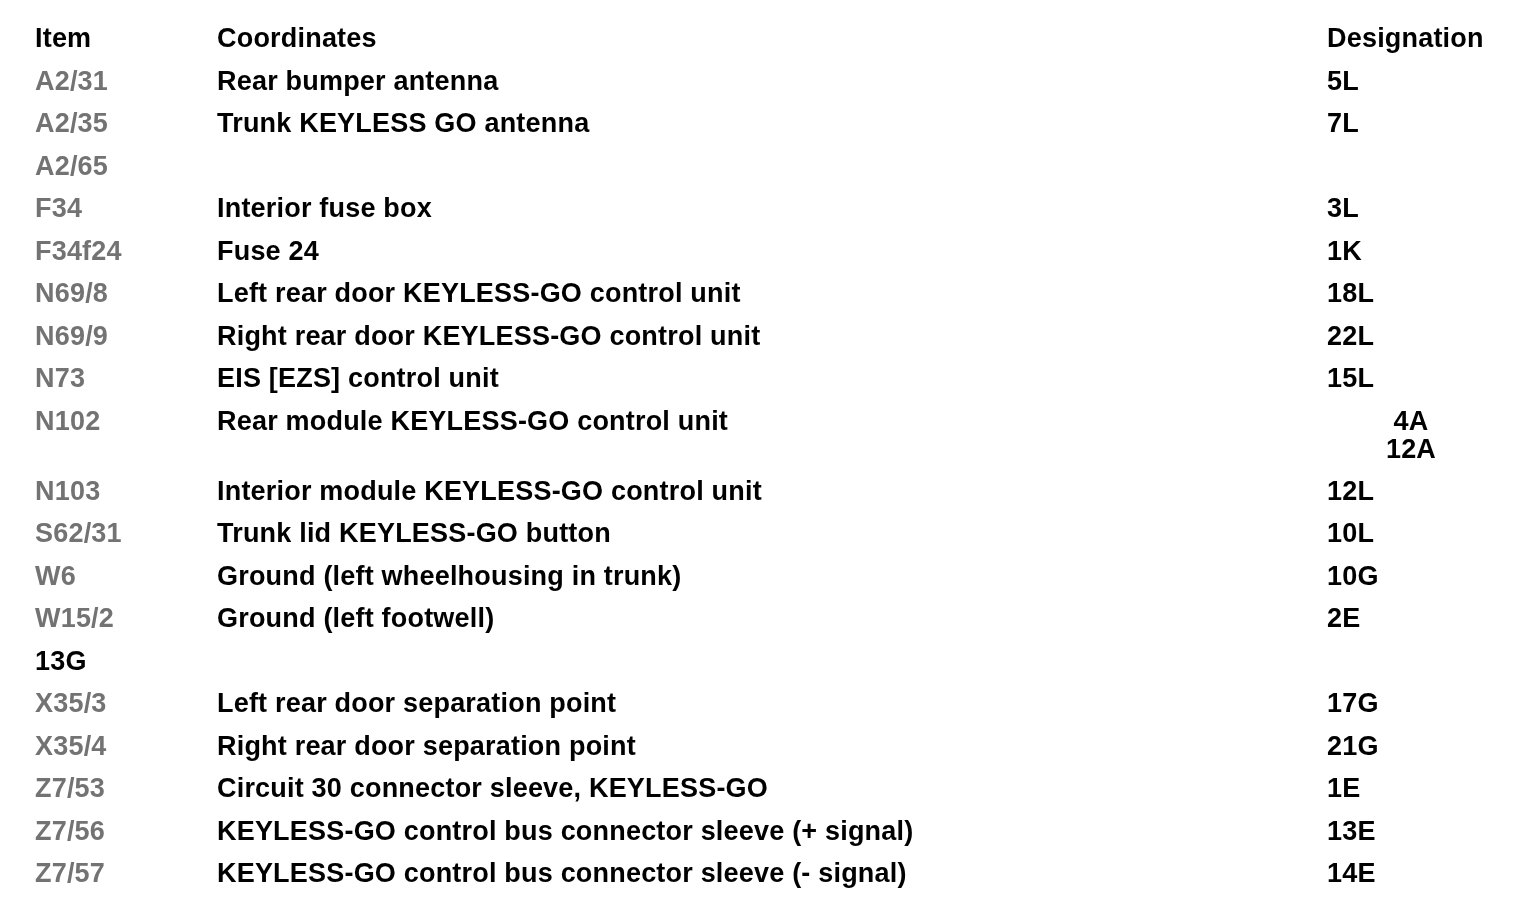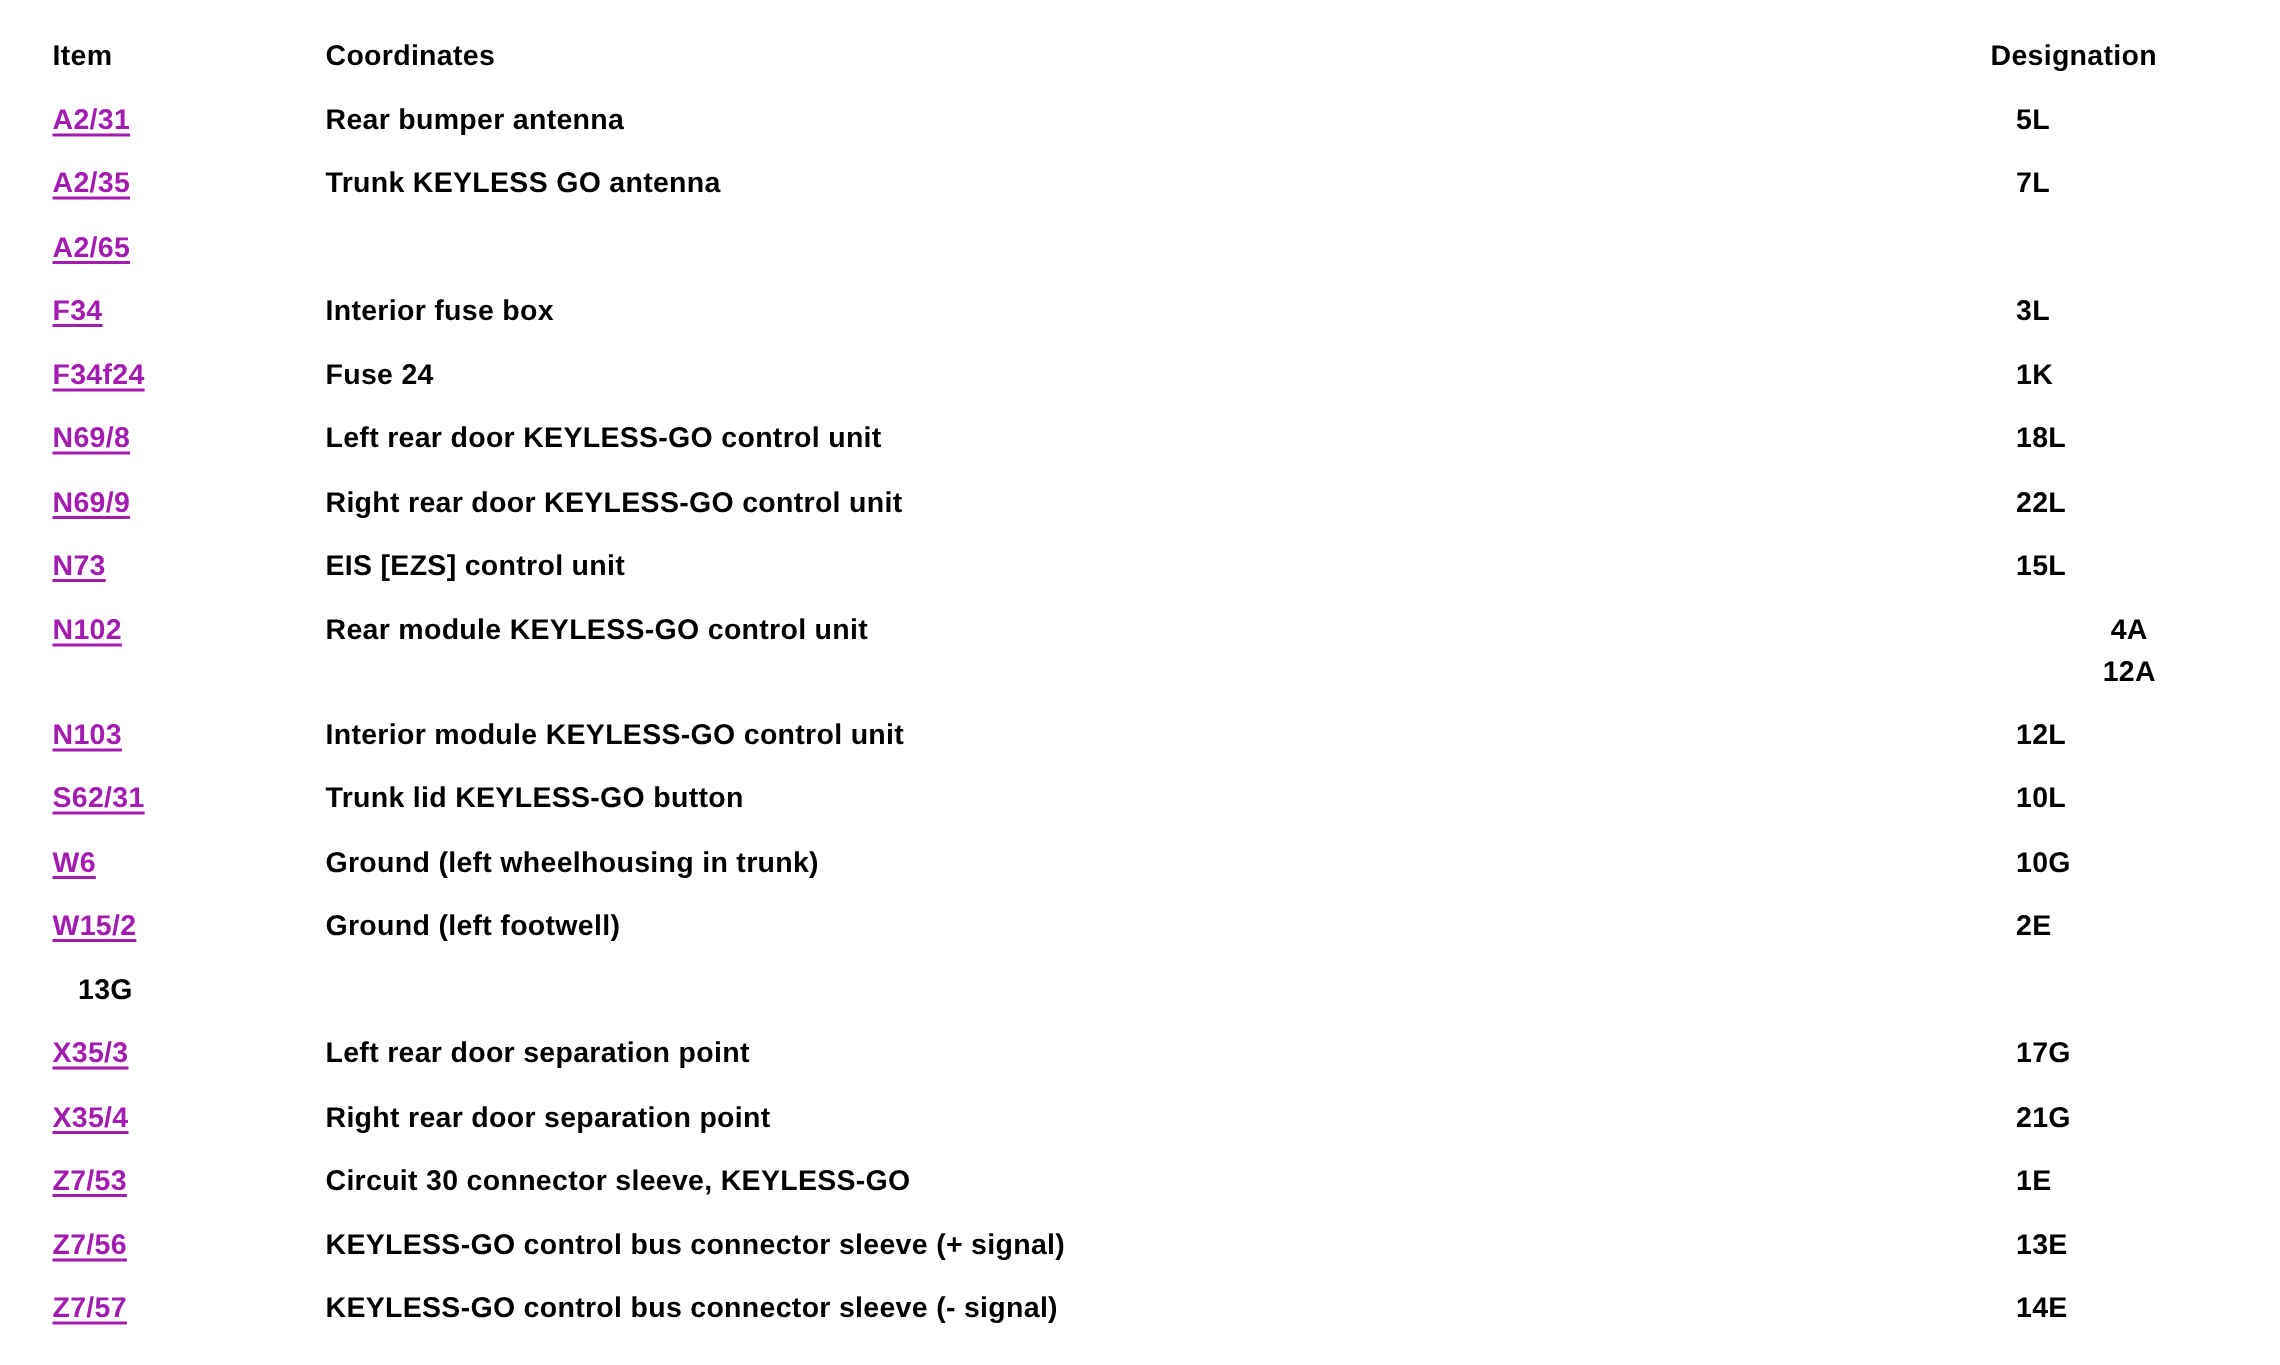"Item" .page { font-size: 19px -> 27px }
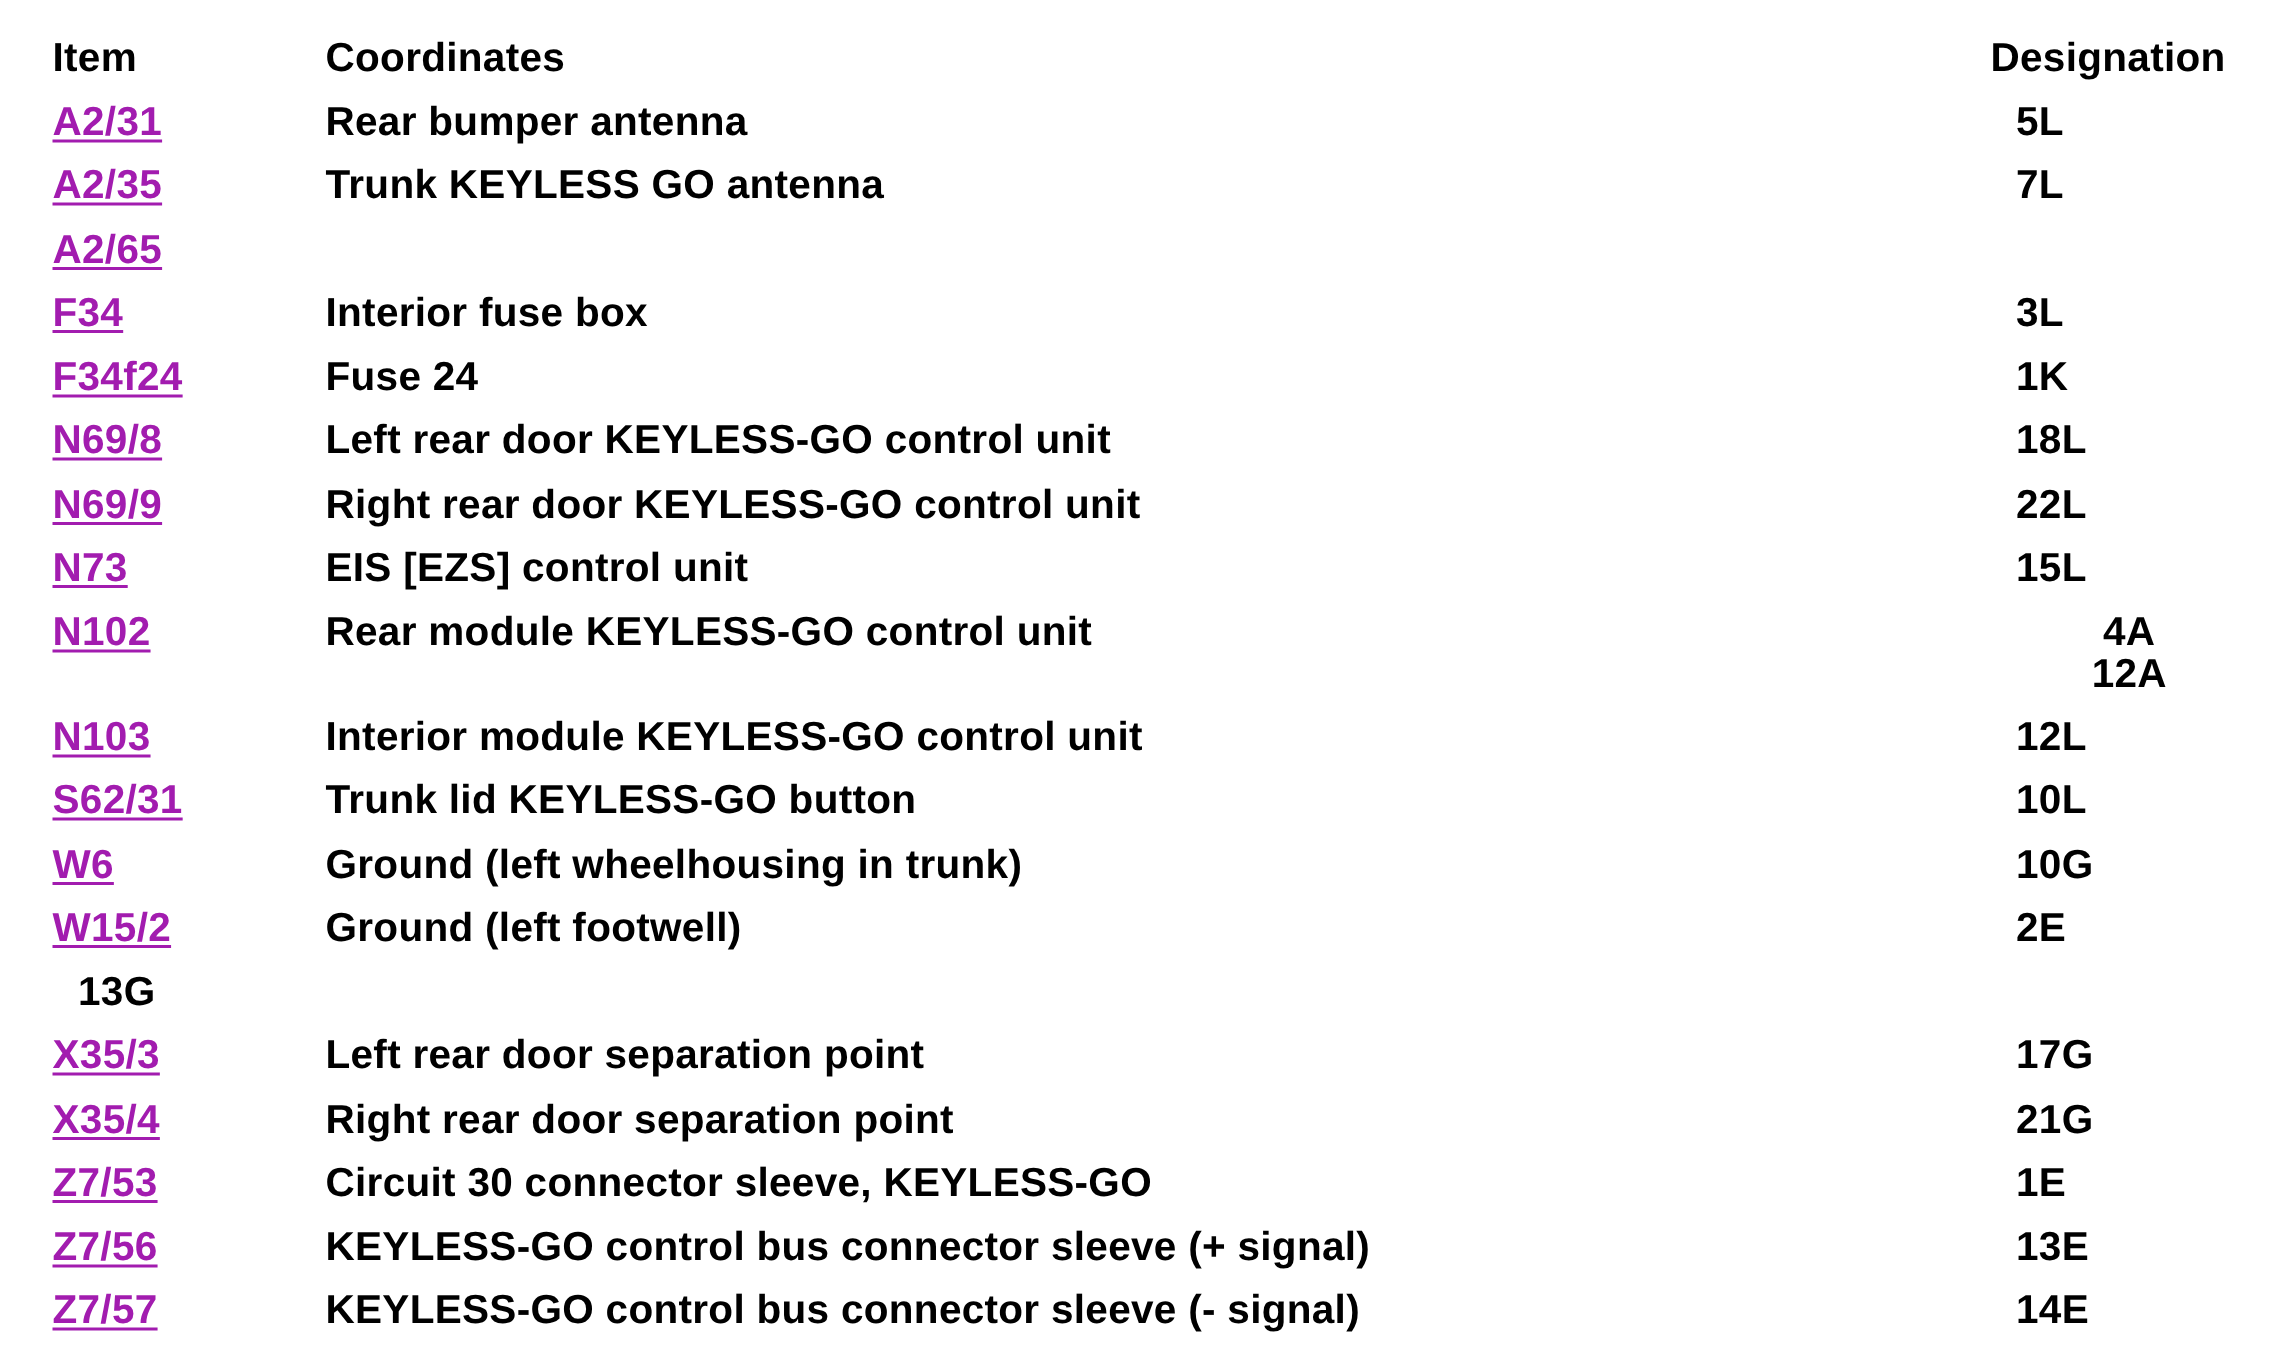"A2/31" .item-link { color: #a21caf -> #737373; text-decoration: underline -> none }
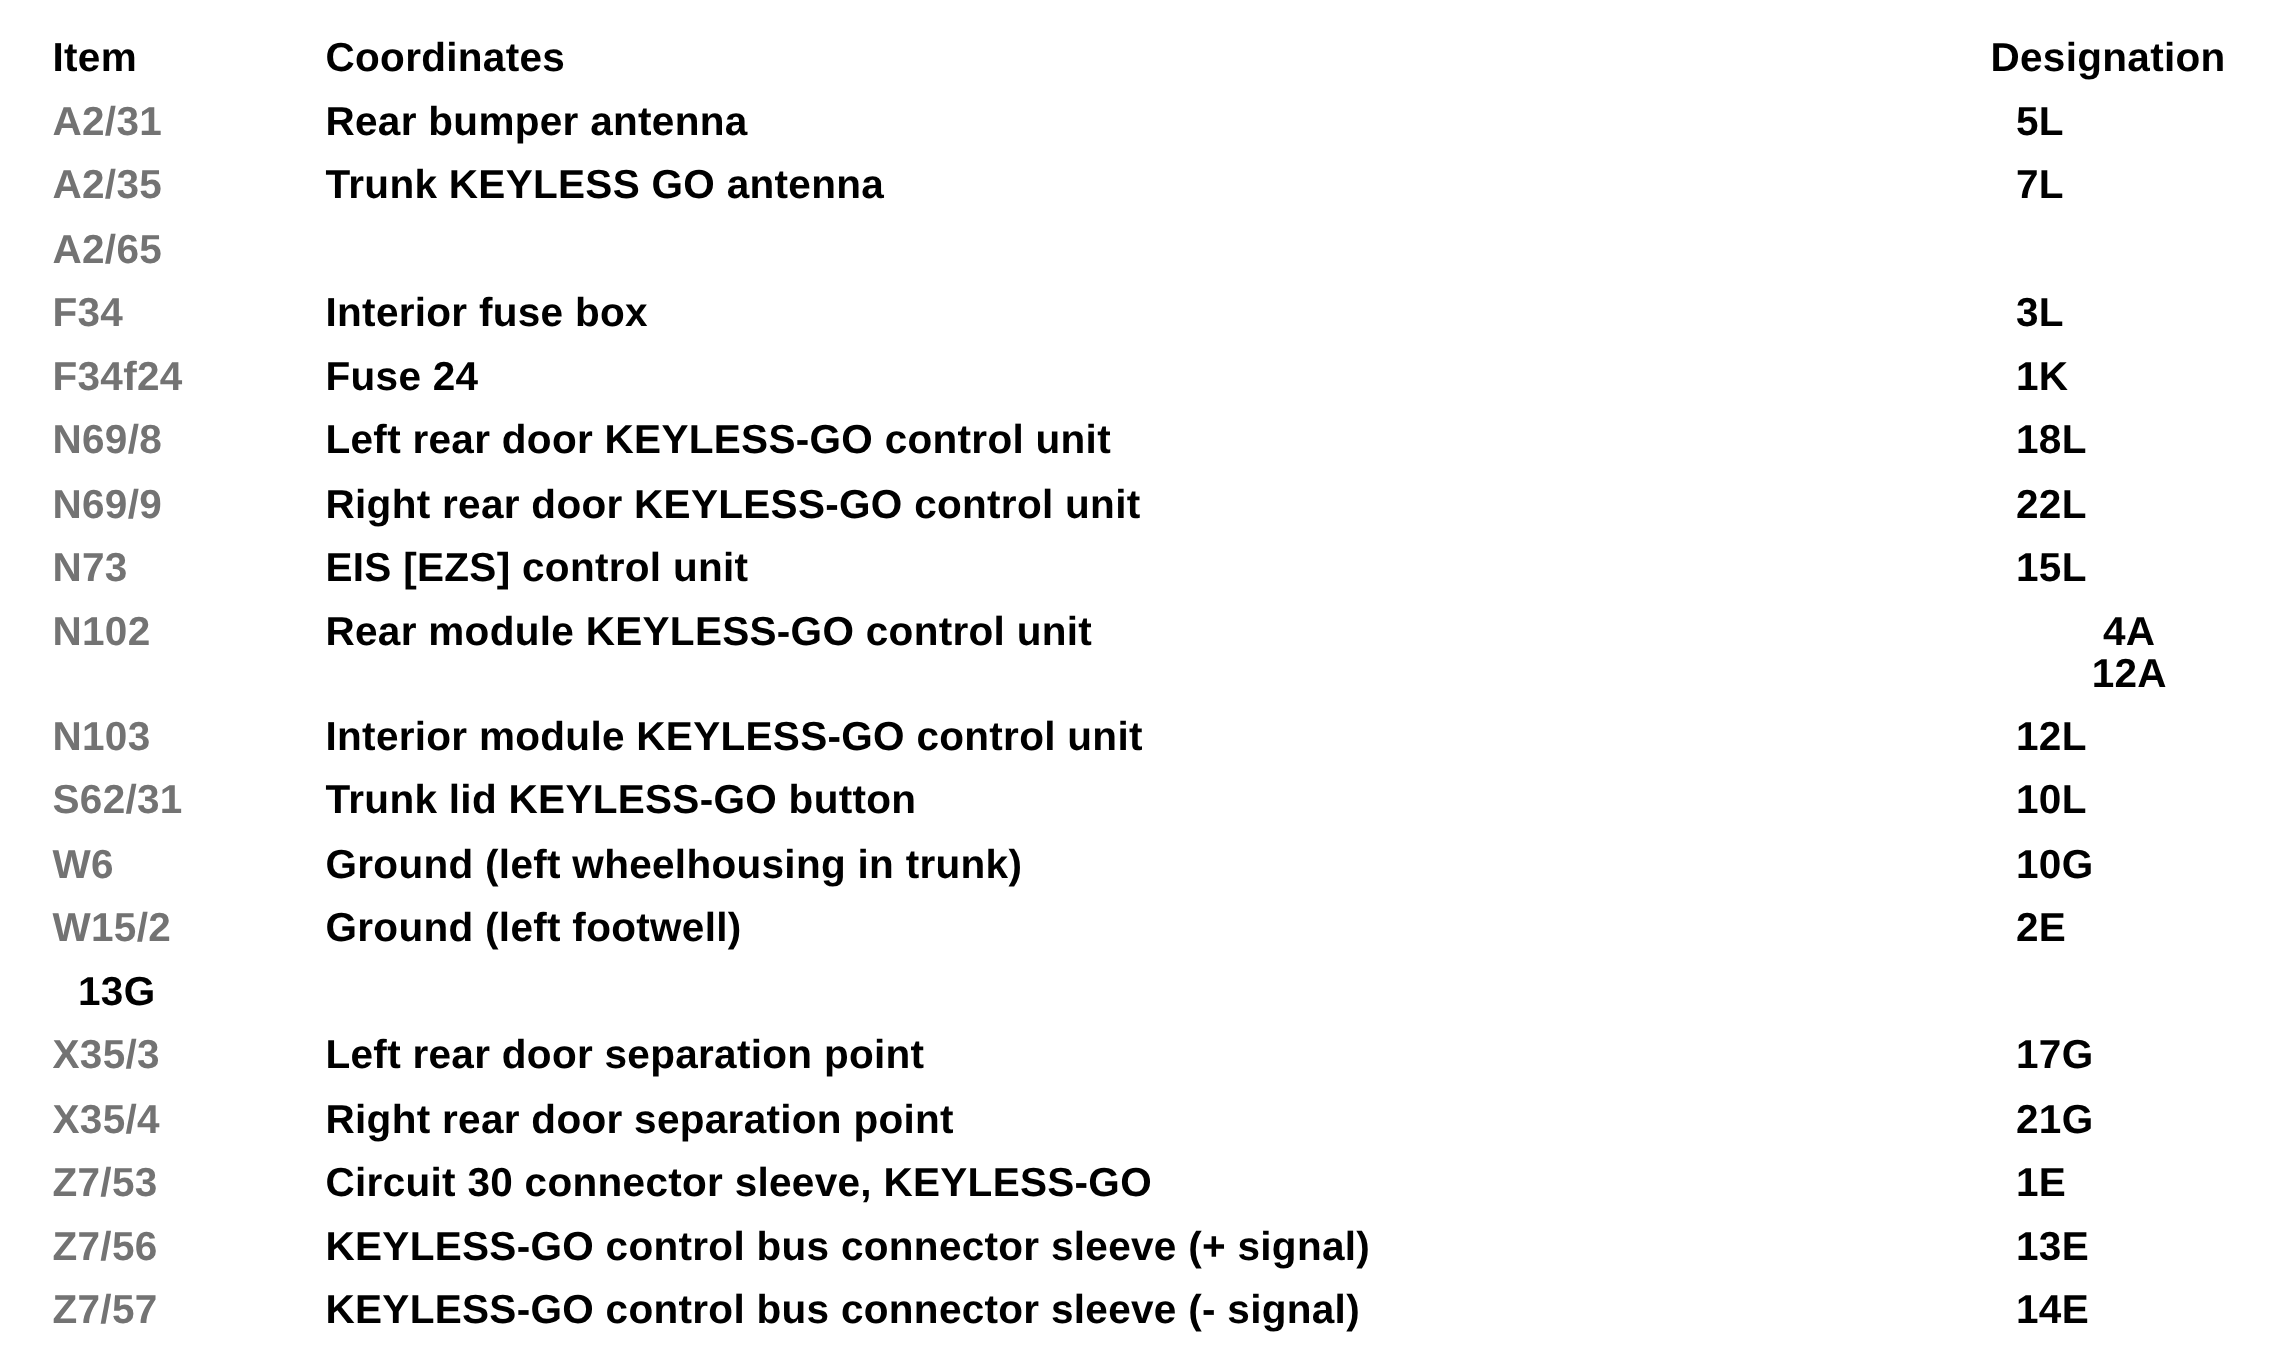"5L" .coord-line { margin-left: 17px -> none }
